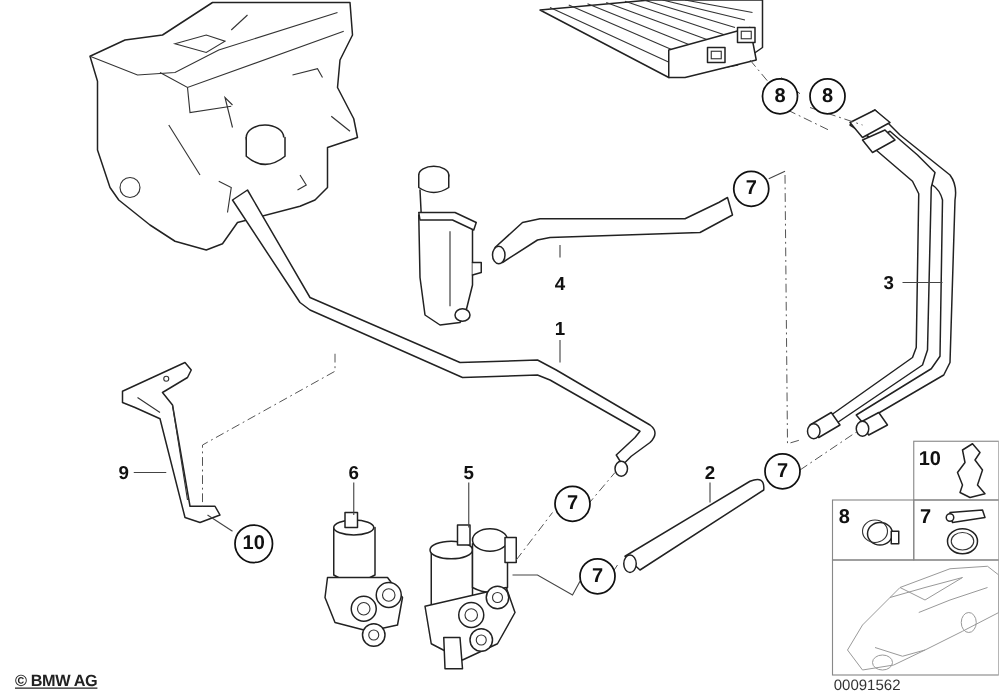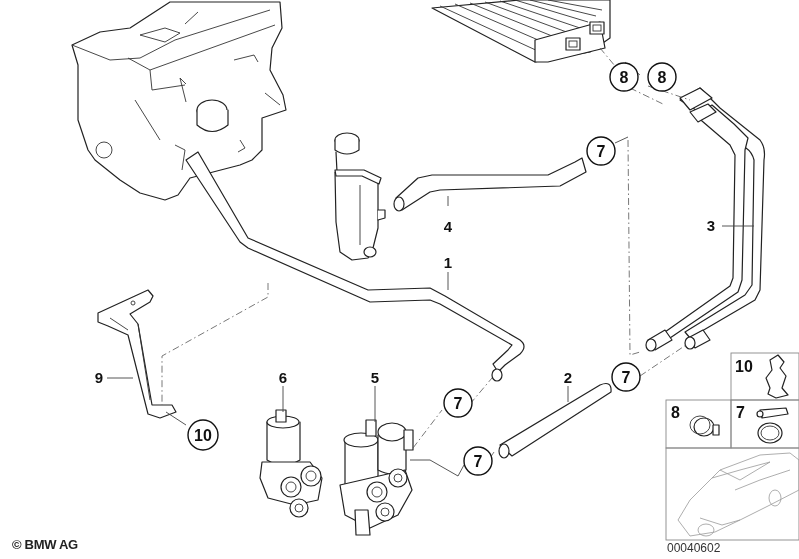"© BMW AG" .footer-left { text-decoration: none -> underline }
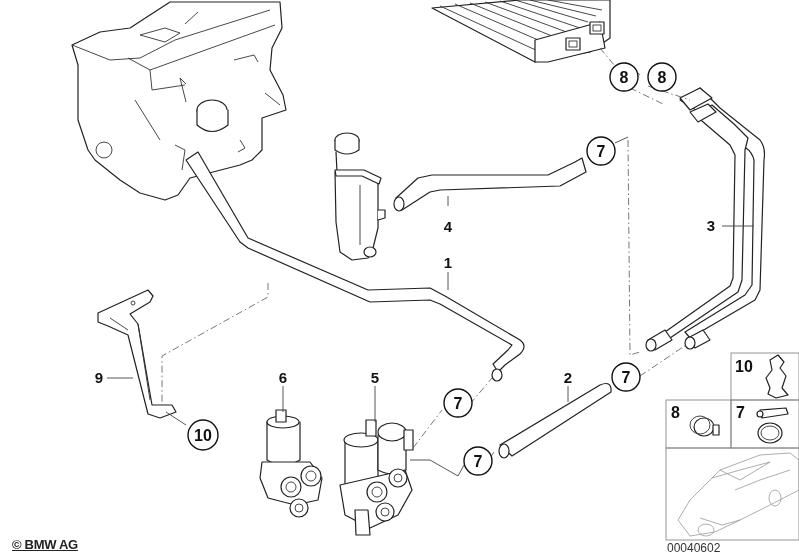"00040602" div.footer-right { text: 00040602 -> 00091562 }
